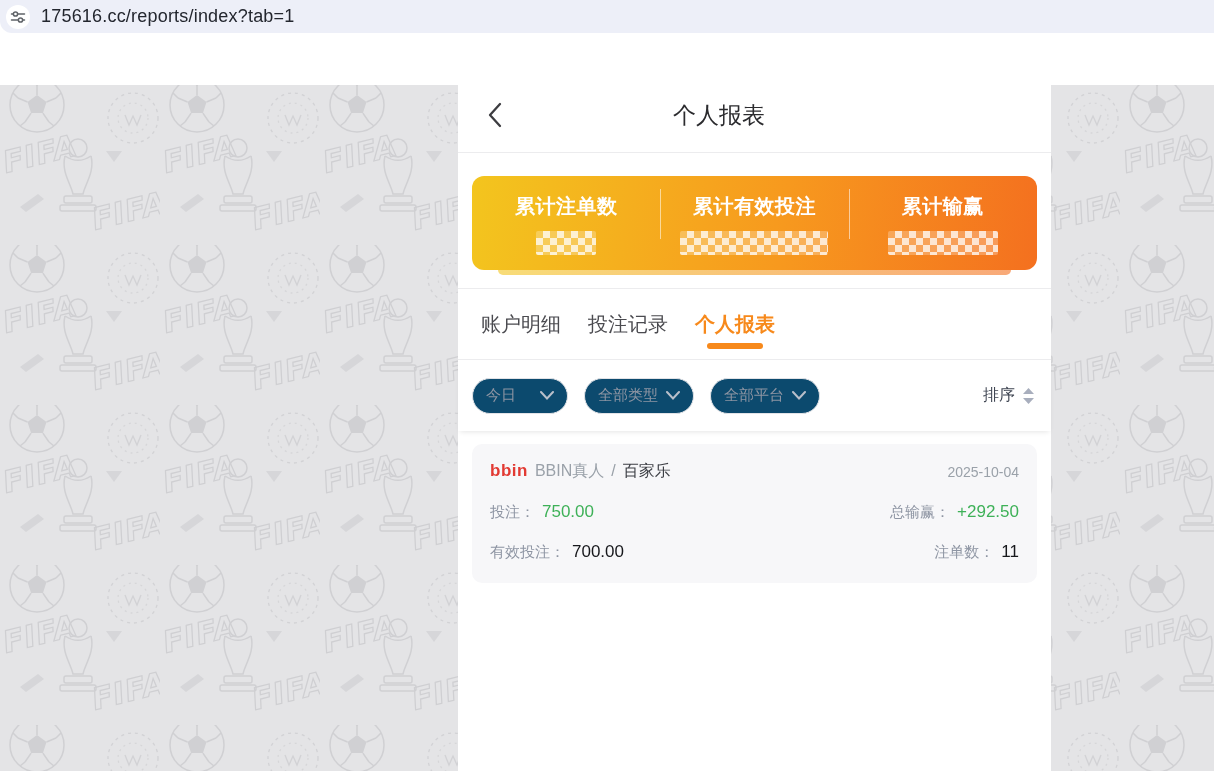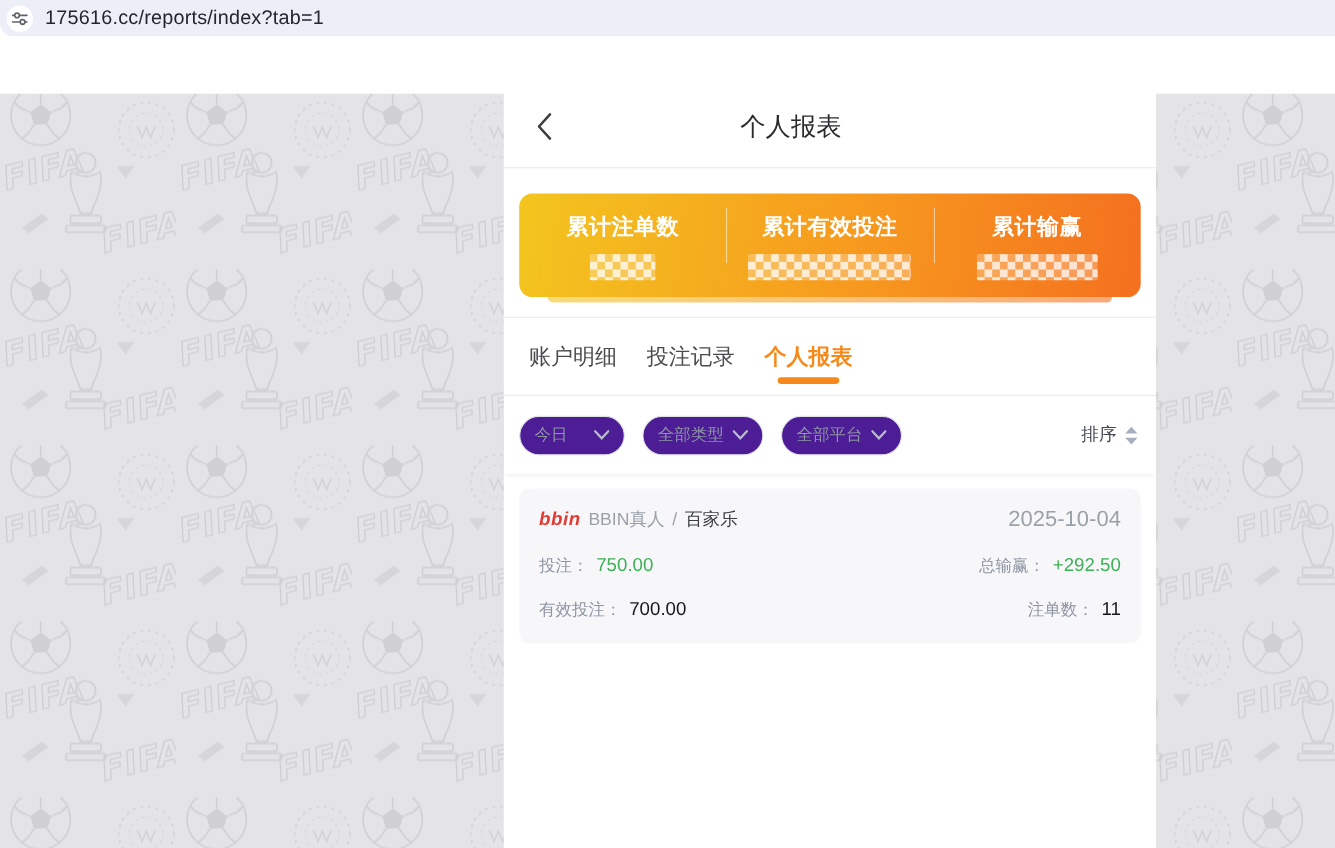"今日" .pill { background: #4c1d95 -> #0c4a6e }
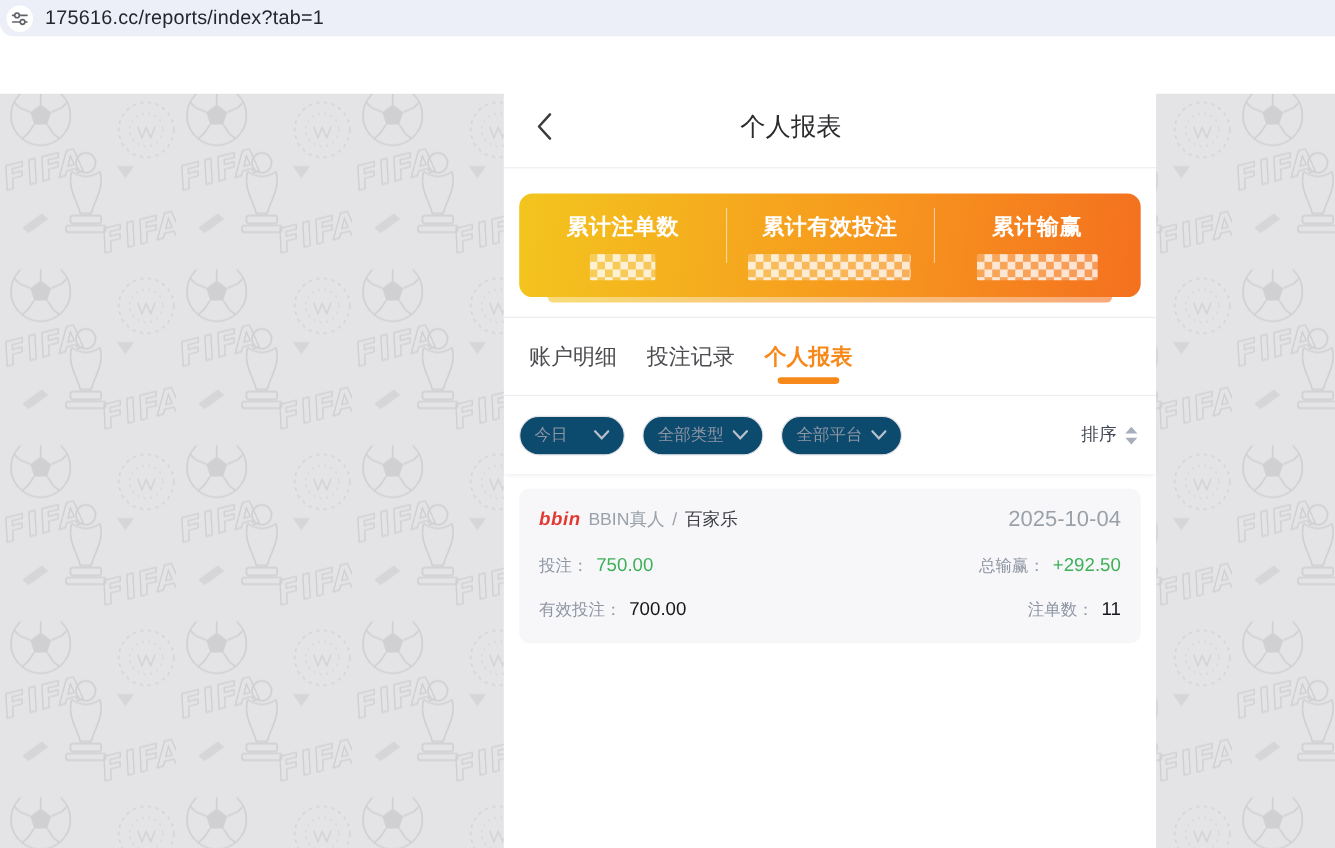"bbin" .logo { font-style: italic -> none }
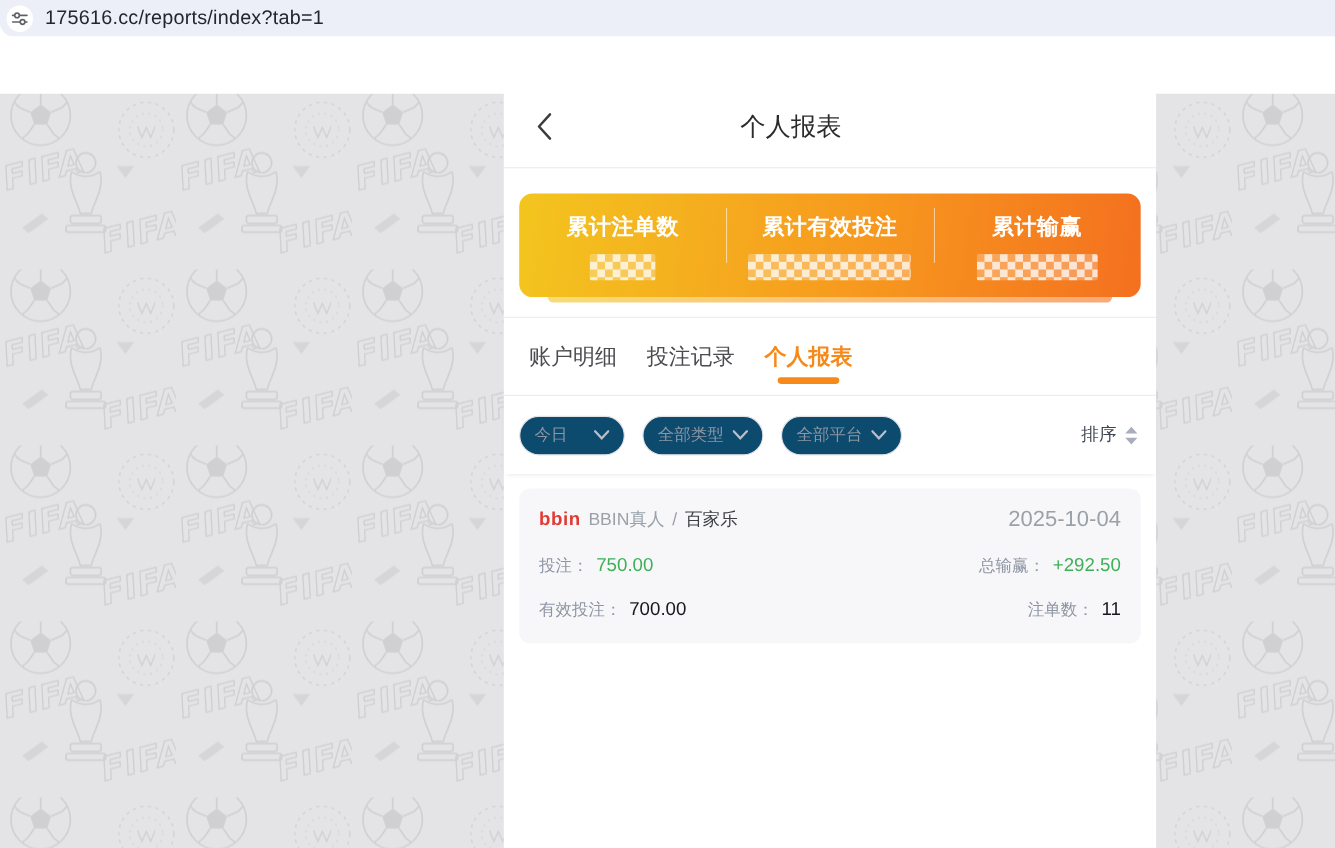"2025-10-04" .date { font-size: 20px -> 14px }
